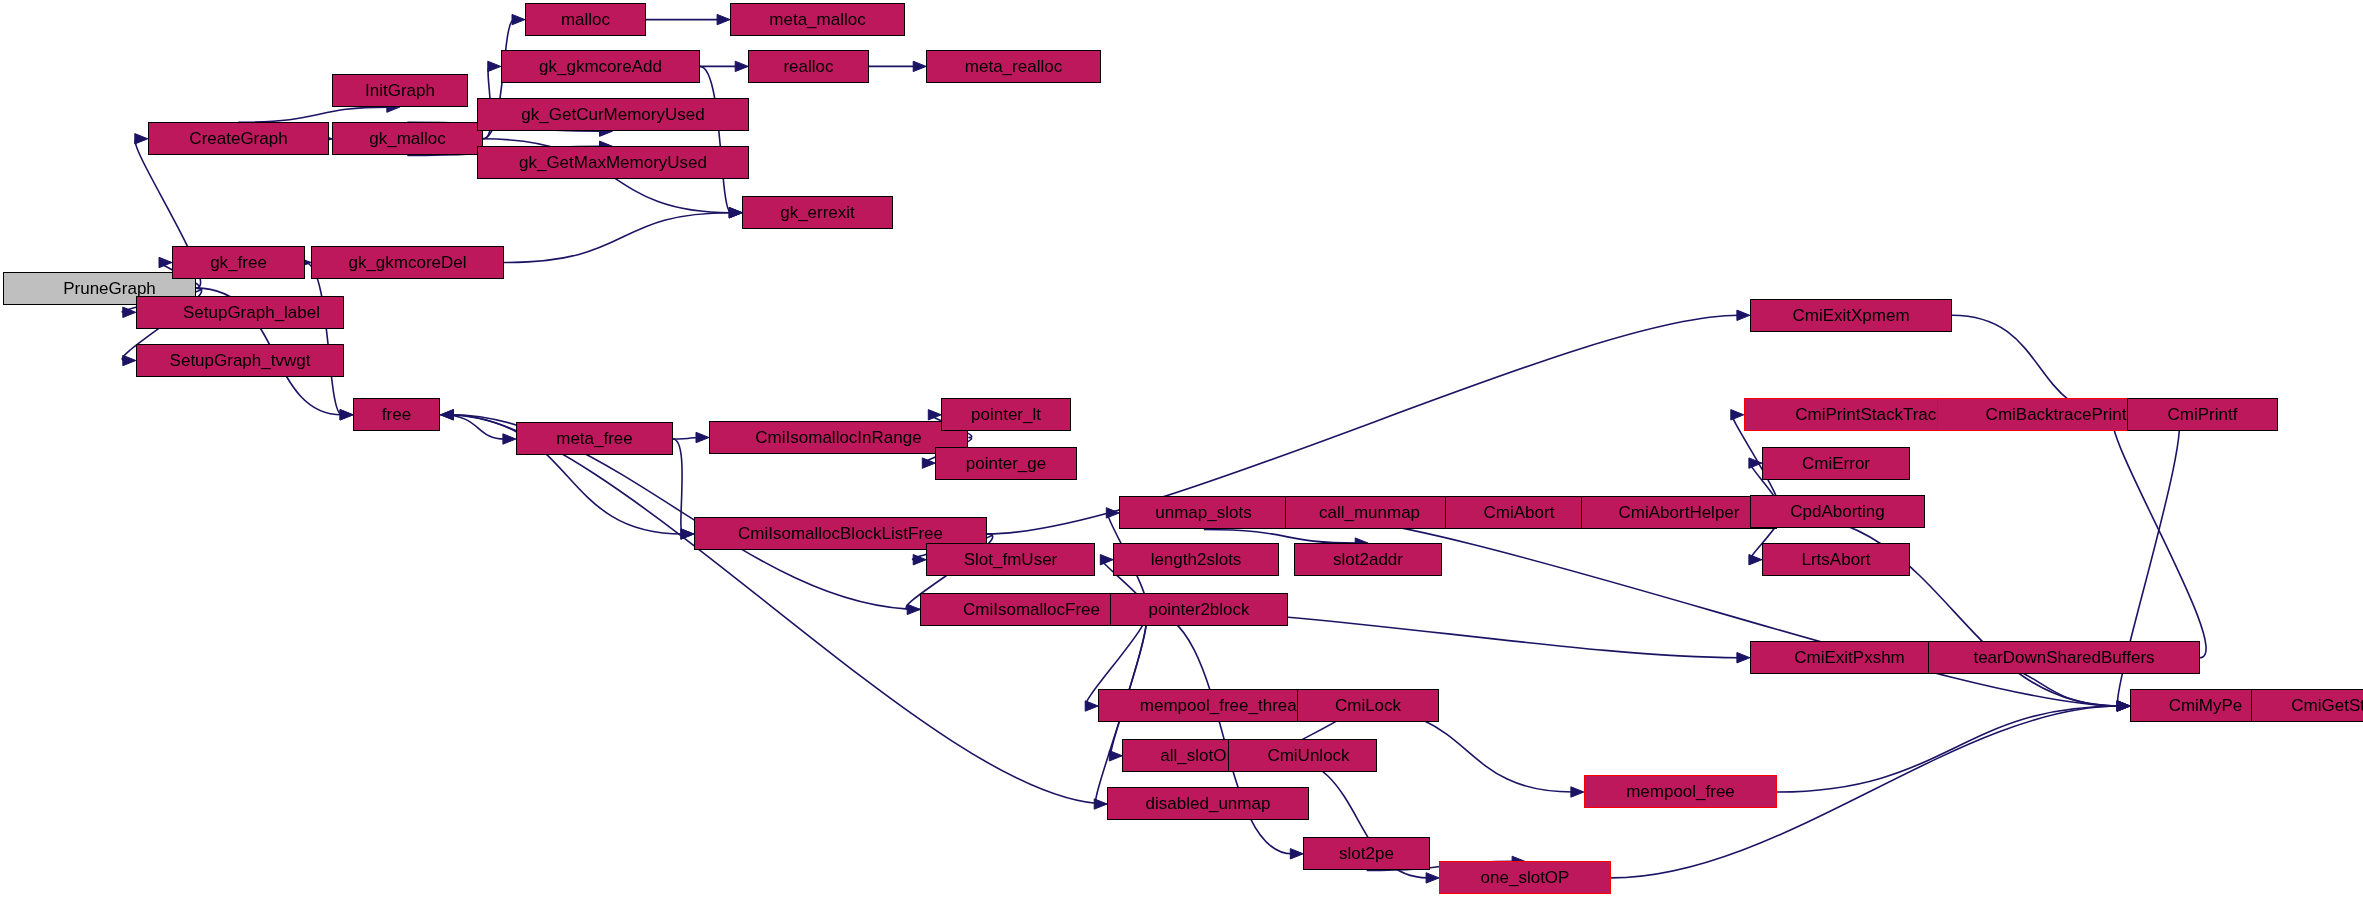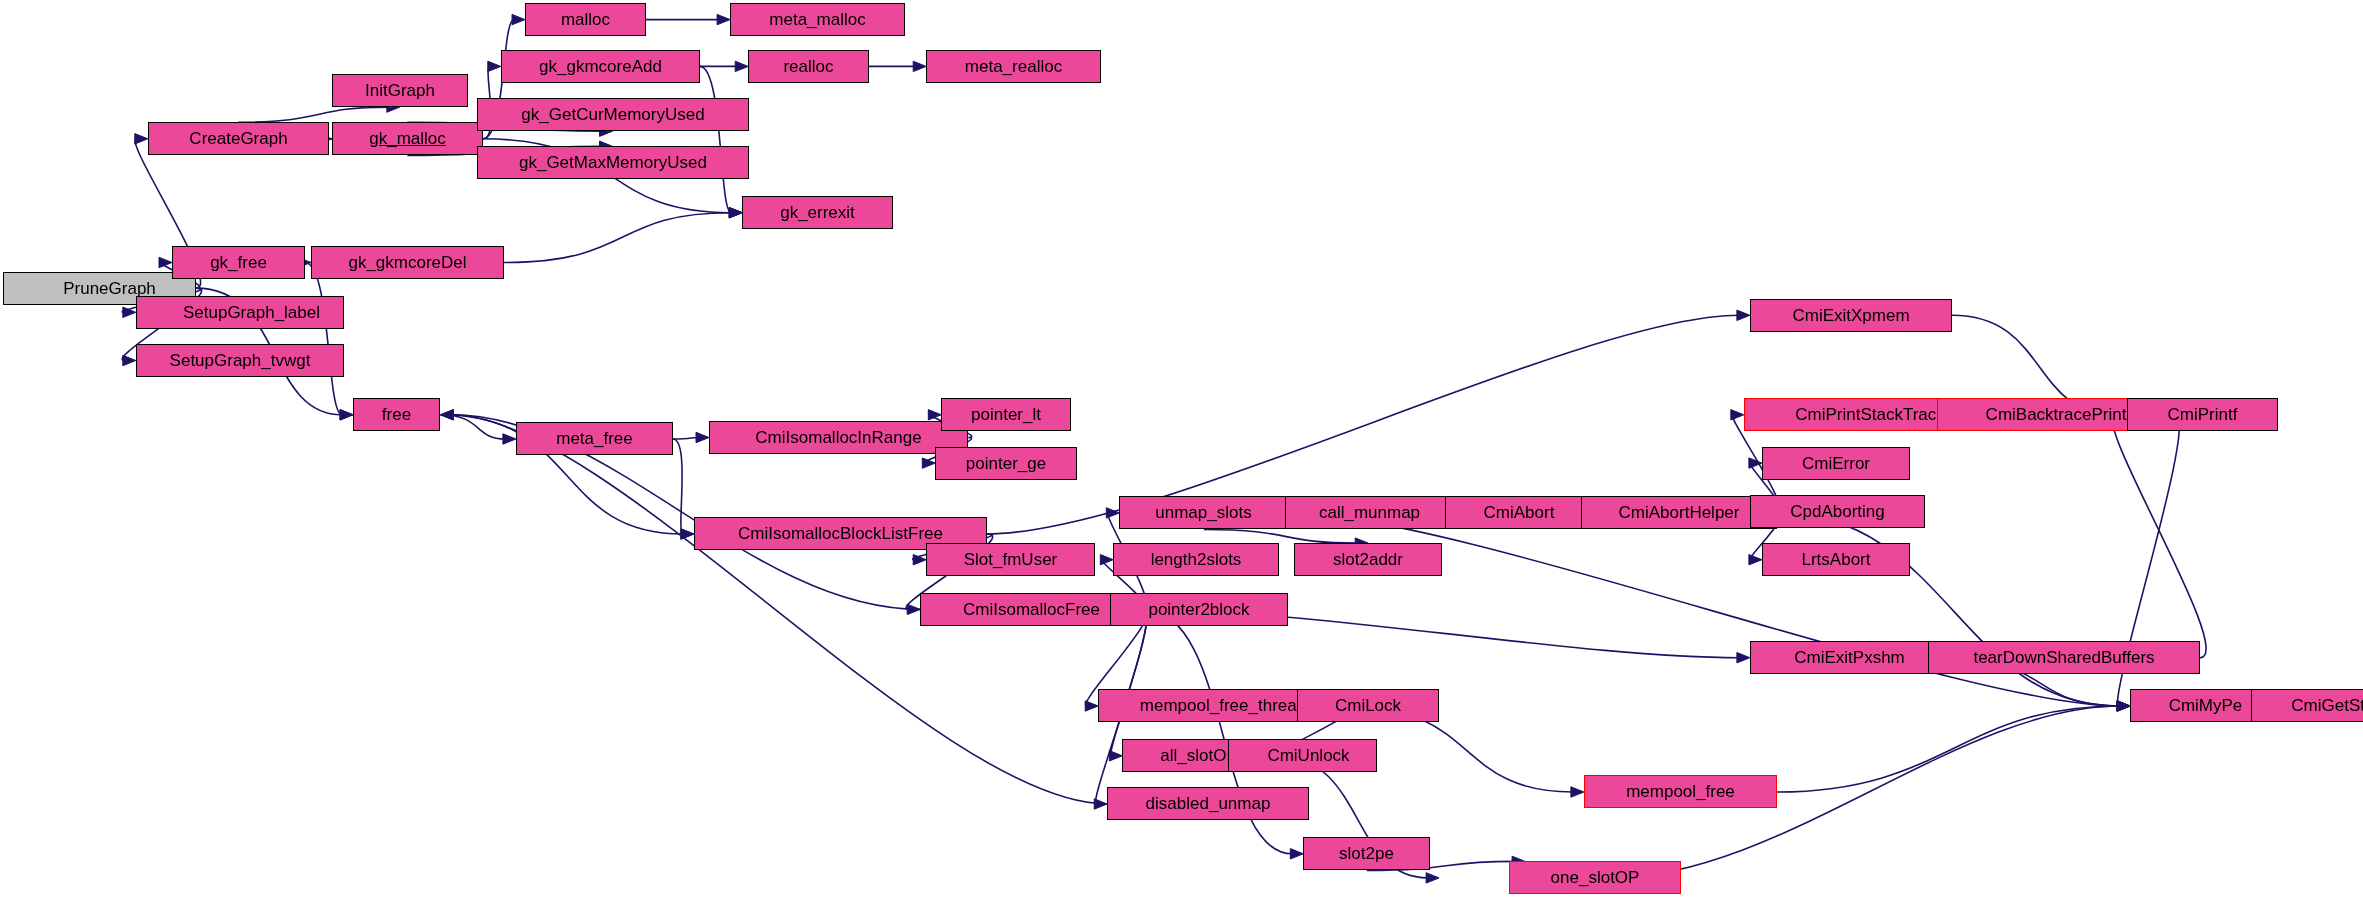"malloc" .node { background: #ec4899 -> #be185d }
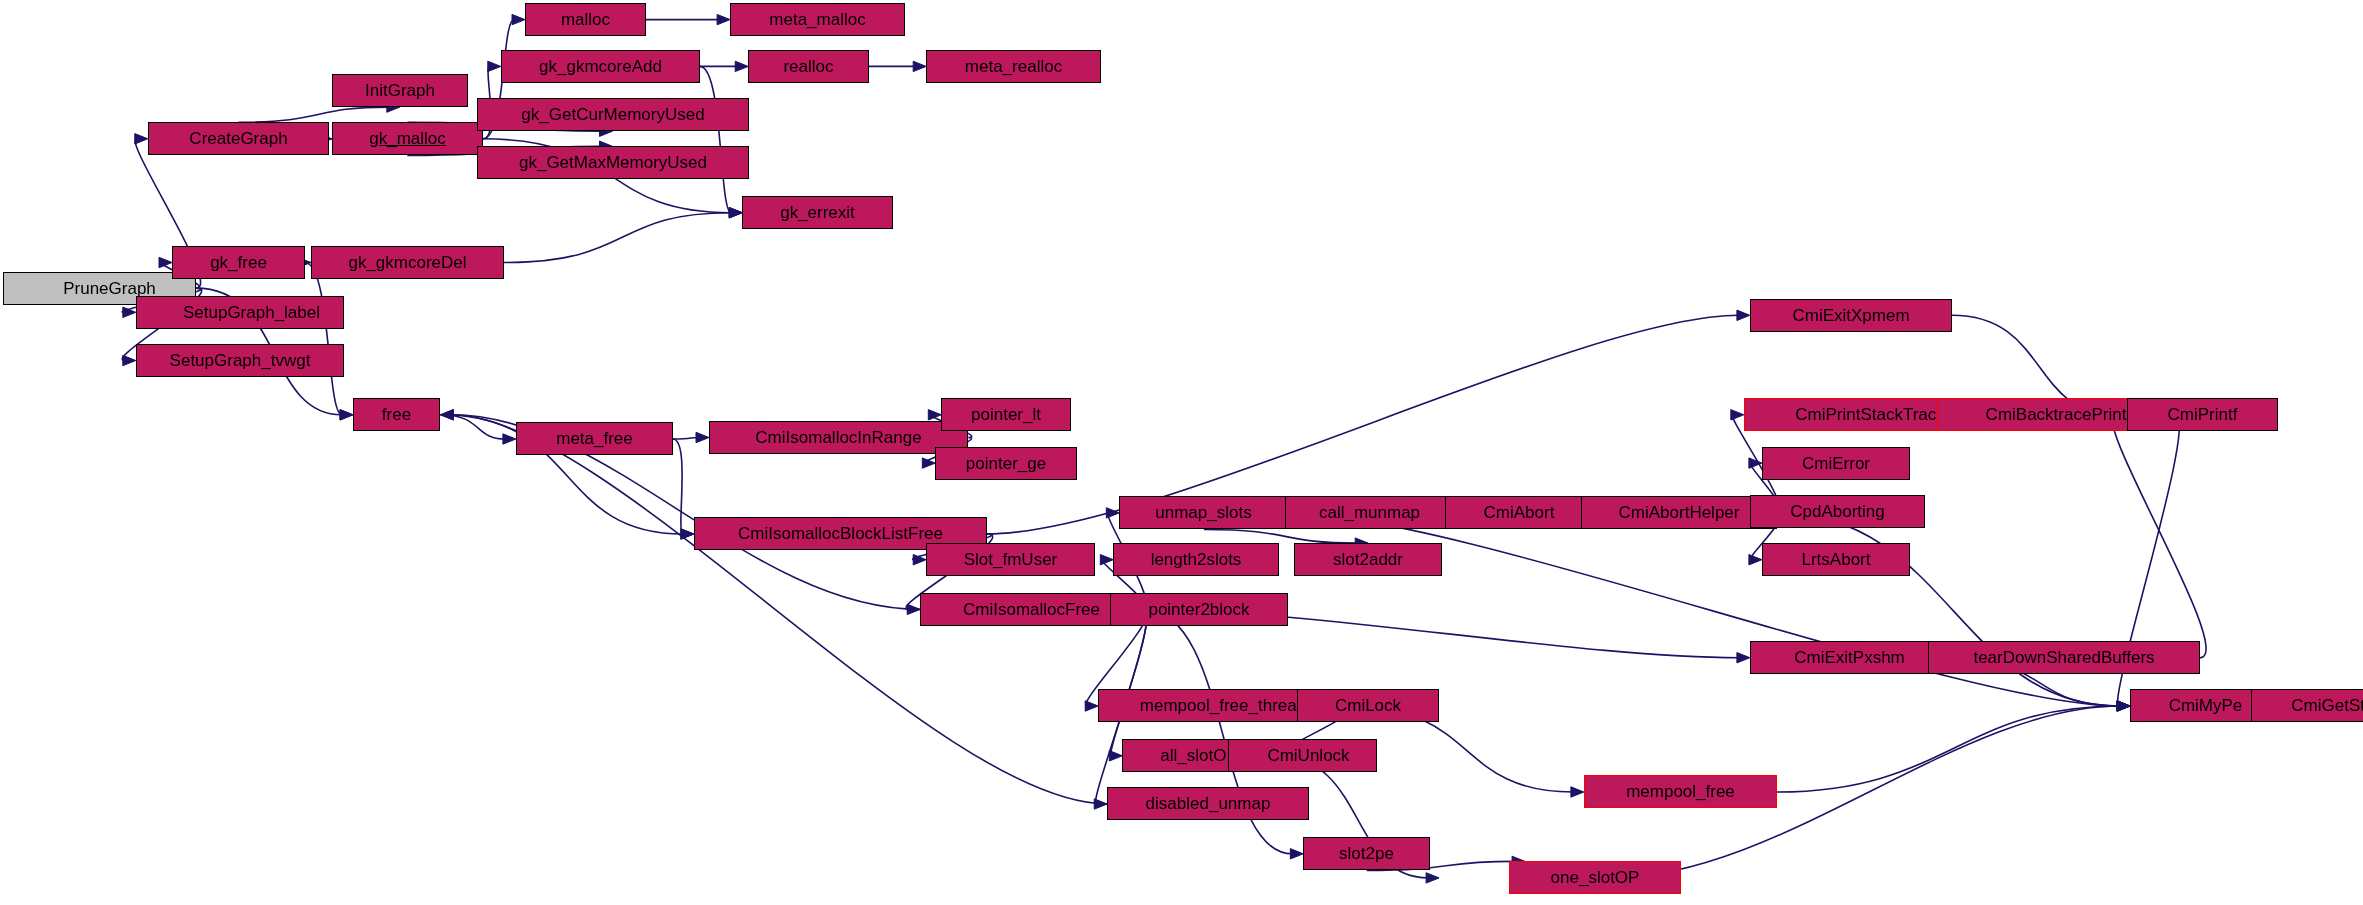"gk_malloc" div.node { text-decoration: underline -> none }
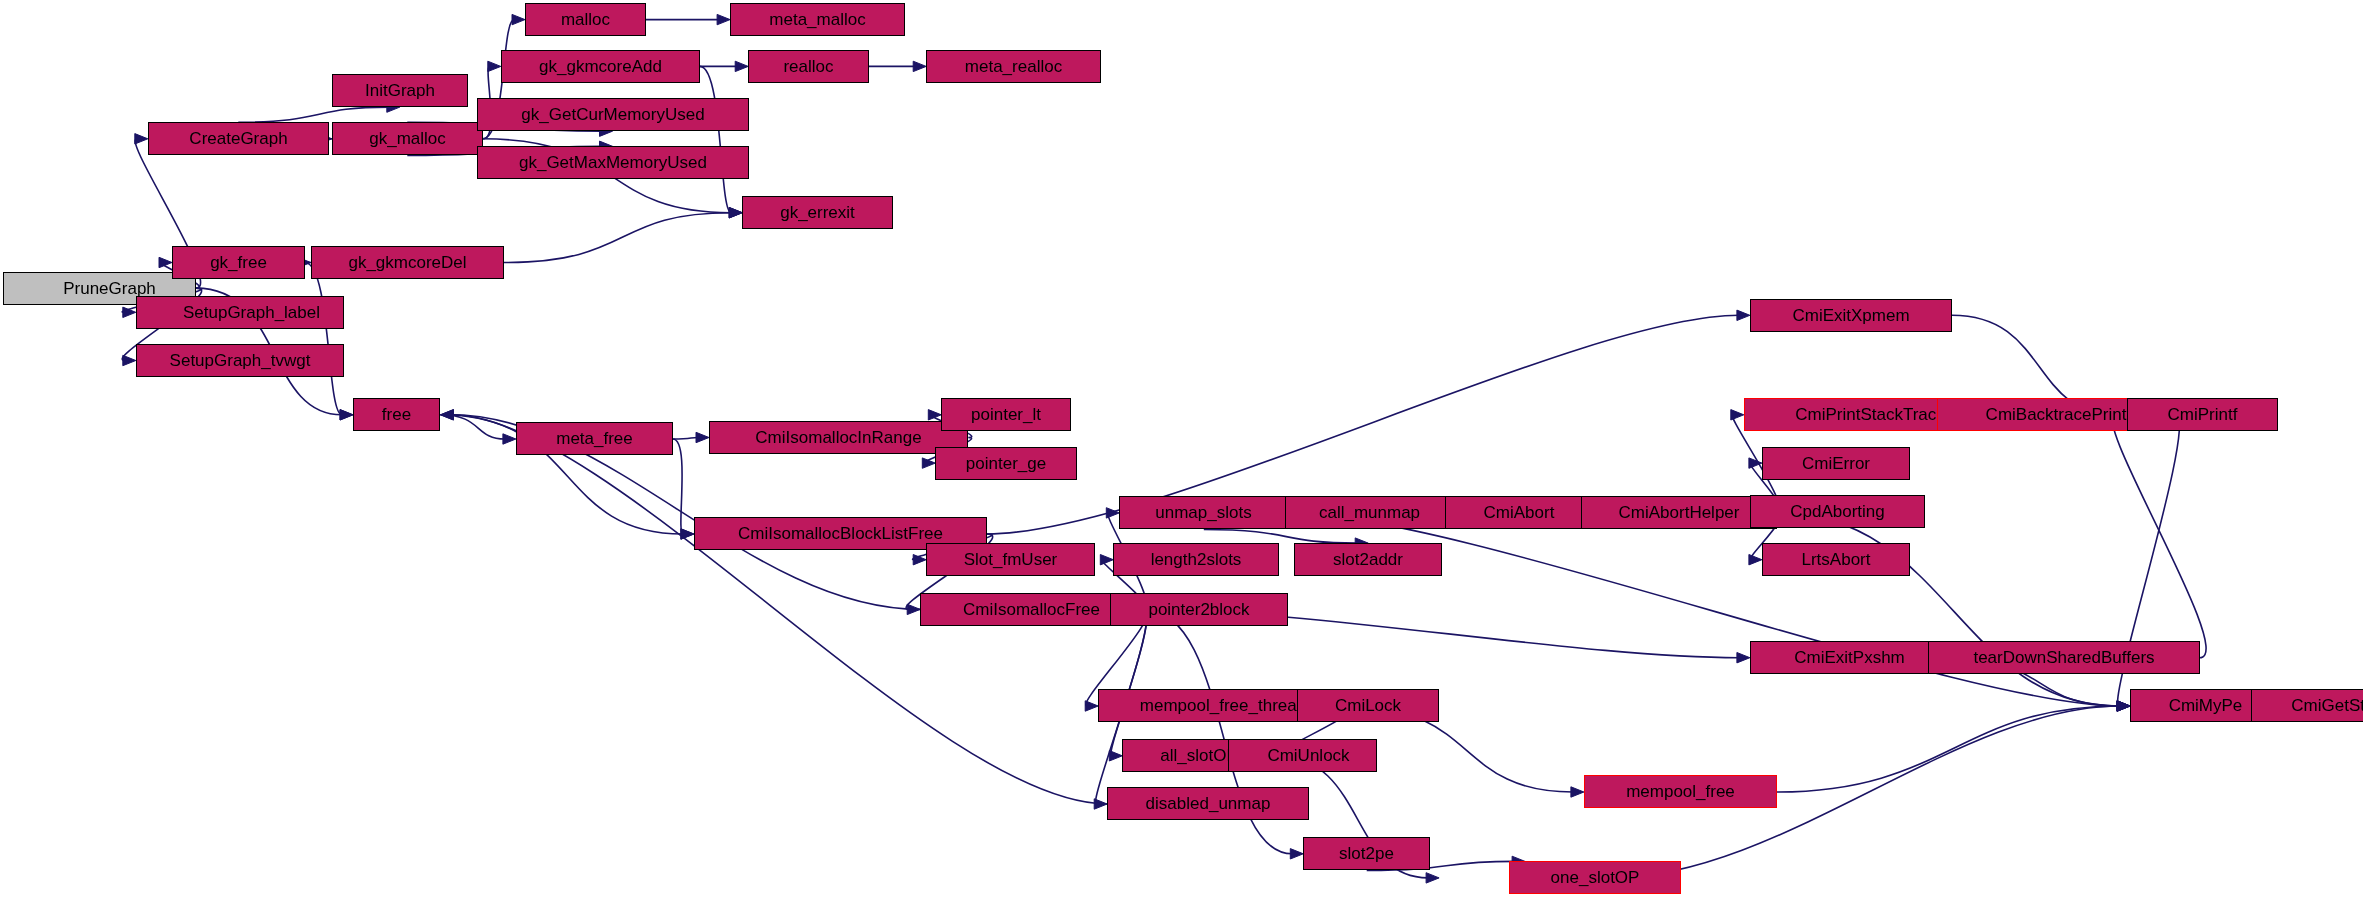"one_slotOP" div.node { left: 1509px -> 1439px }
